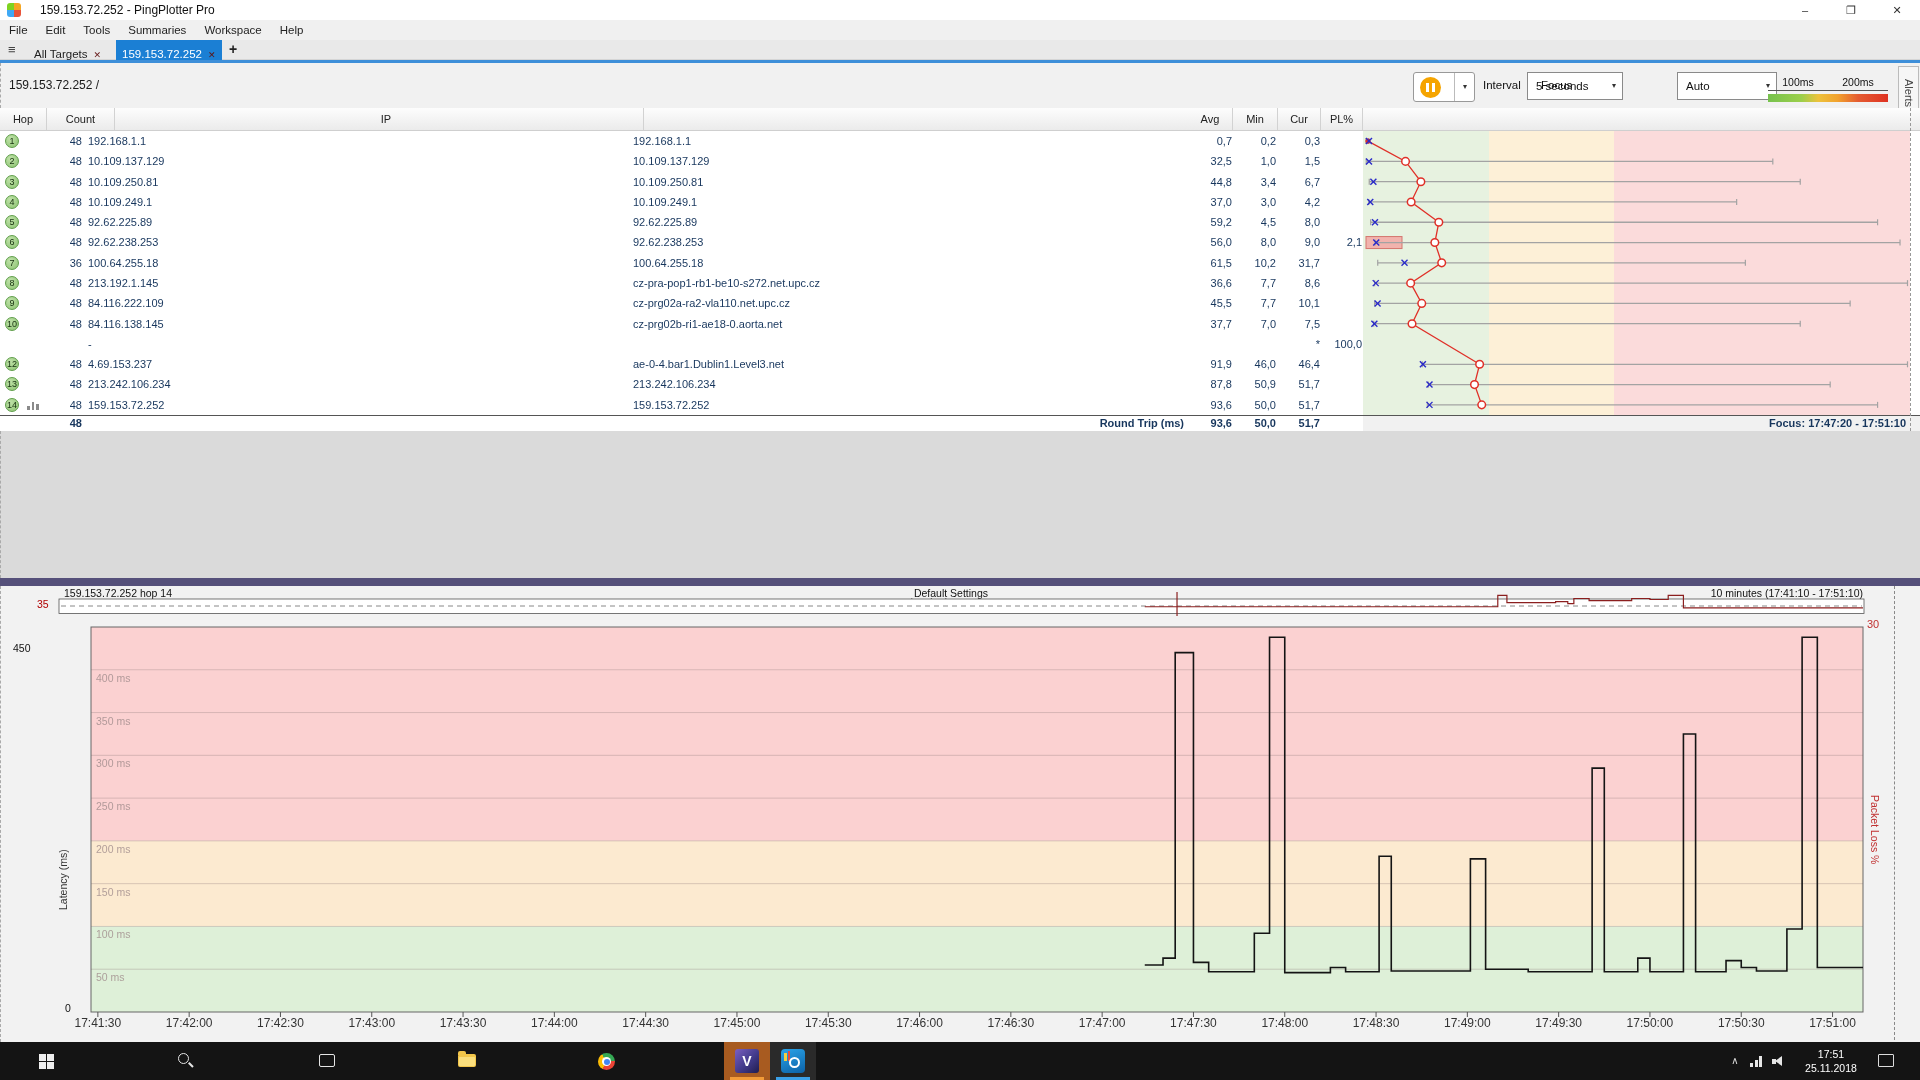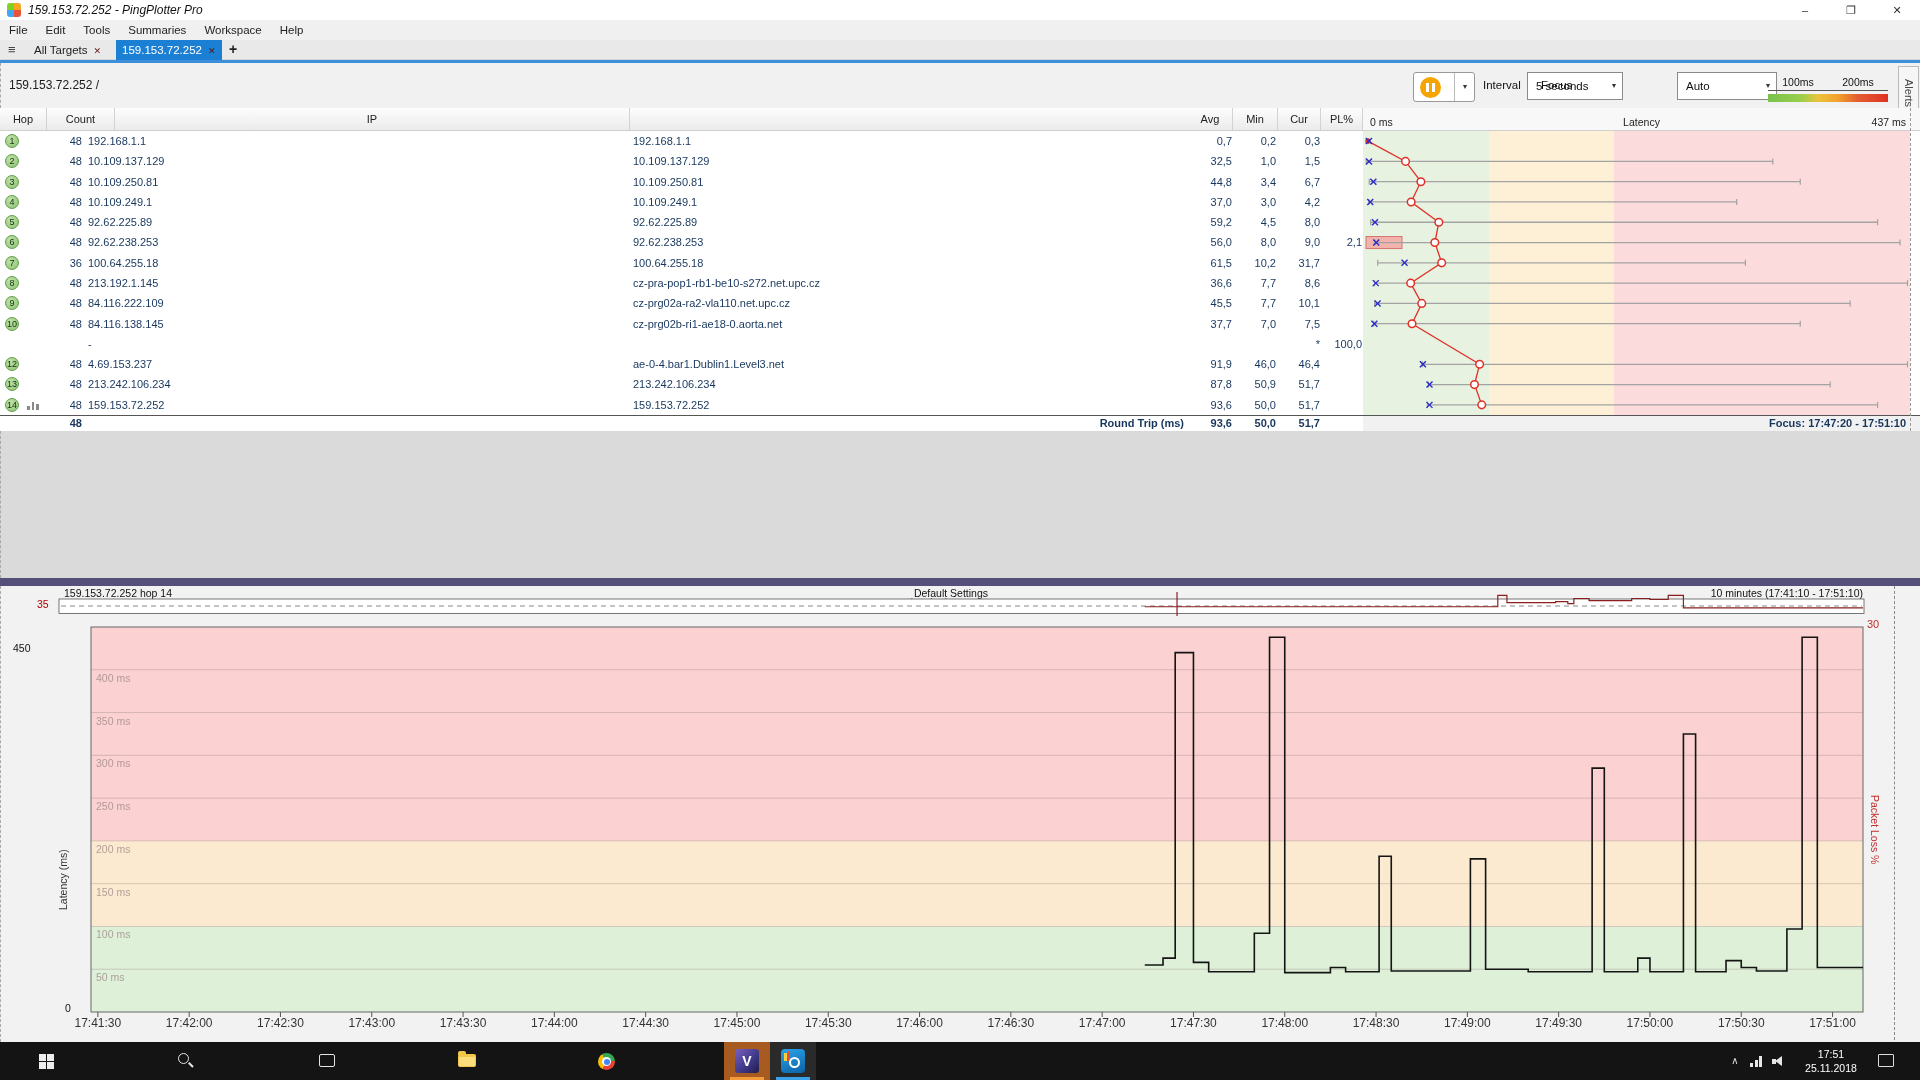"159.153.72.252 - PingPlotter Pro" #win-title { font-style: italic -> none; left: 28px -> 40px }
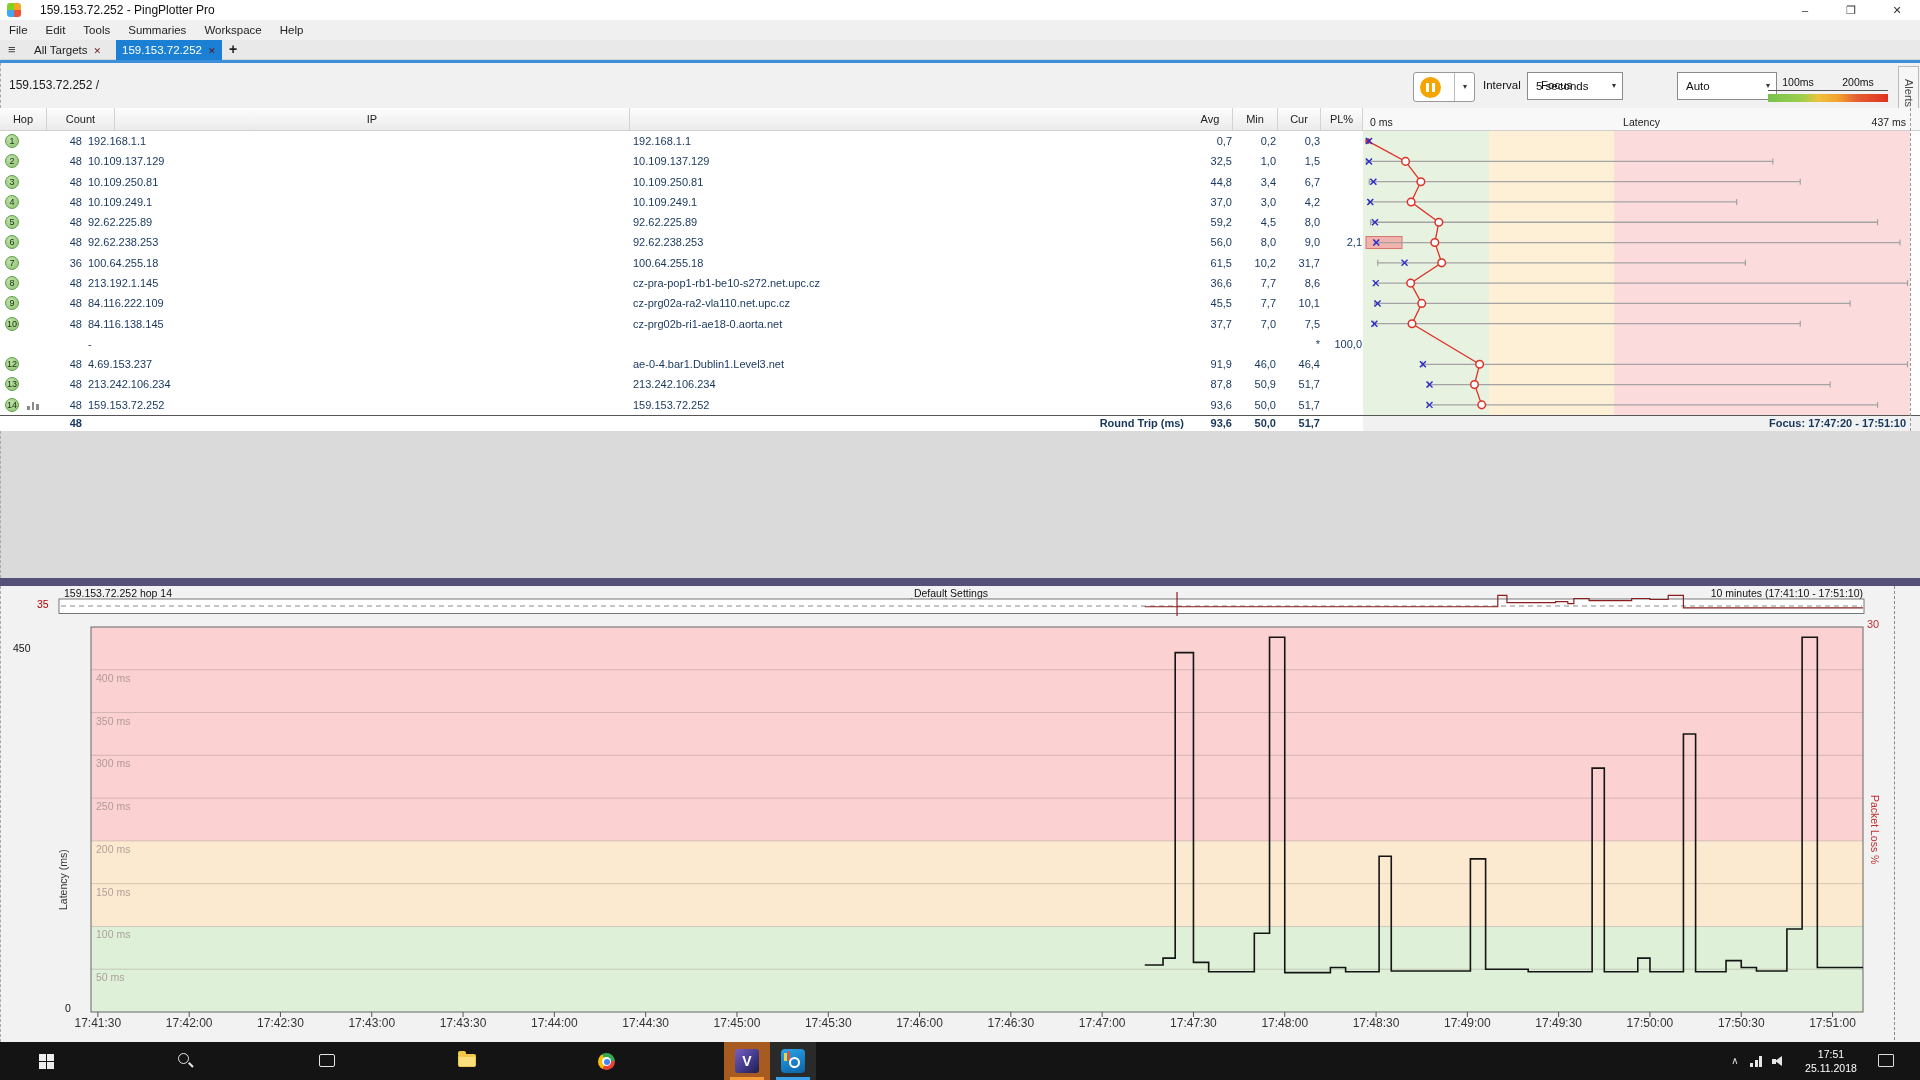"All Targets ✕" .tab { line-height: 20px -> 28px }
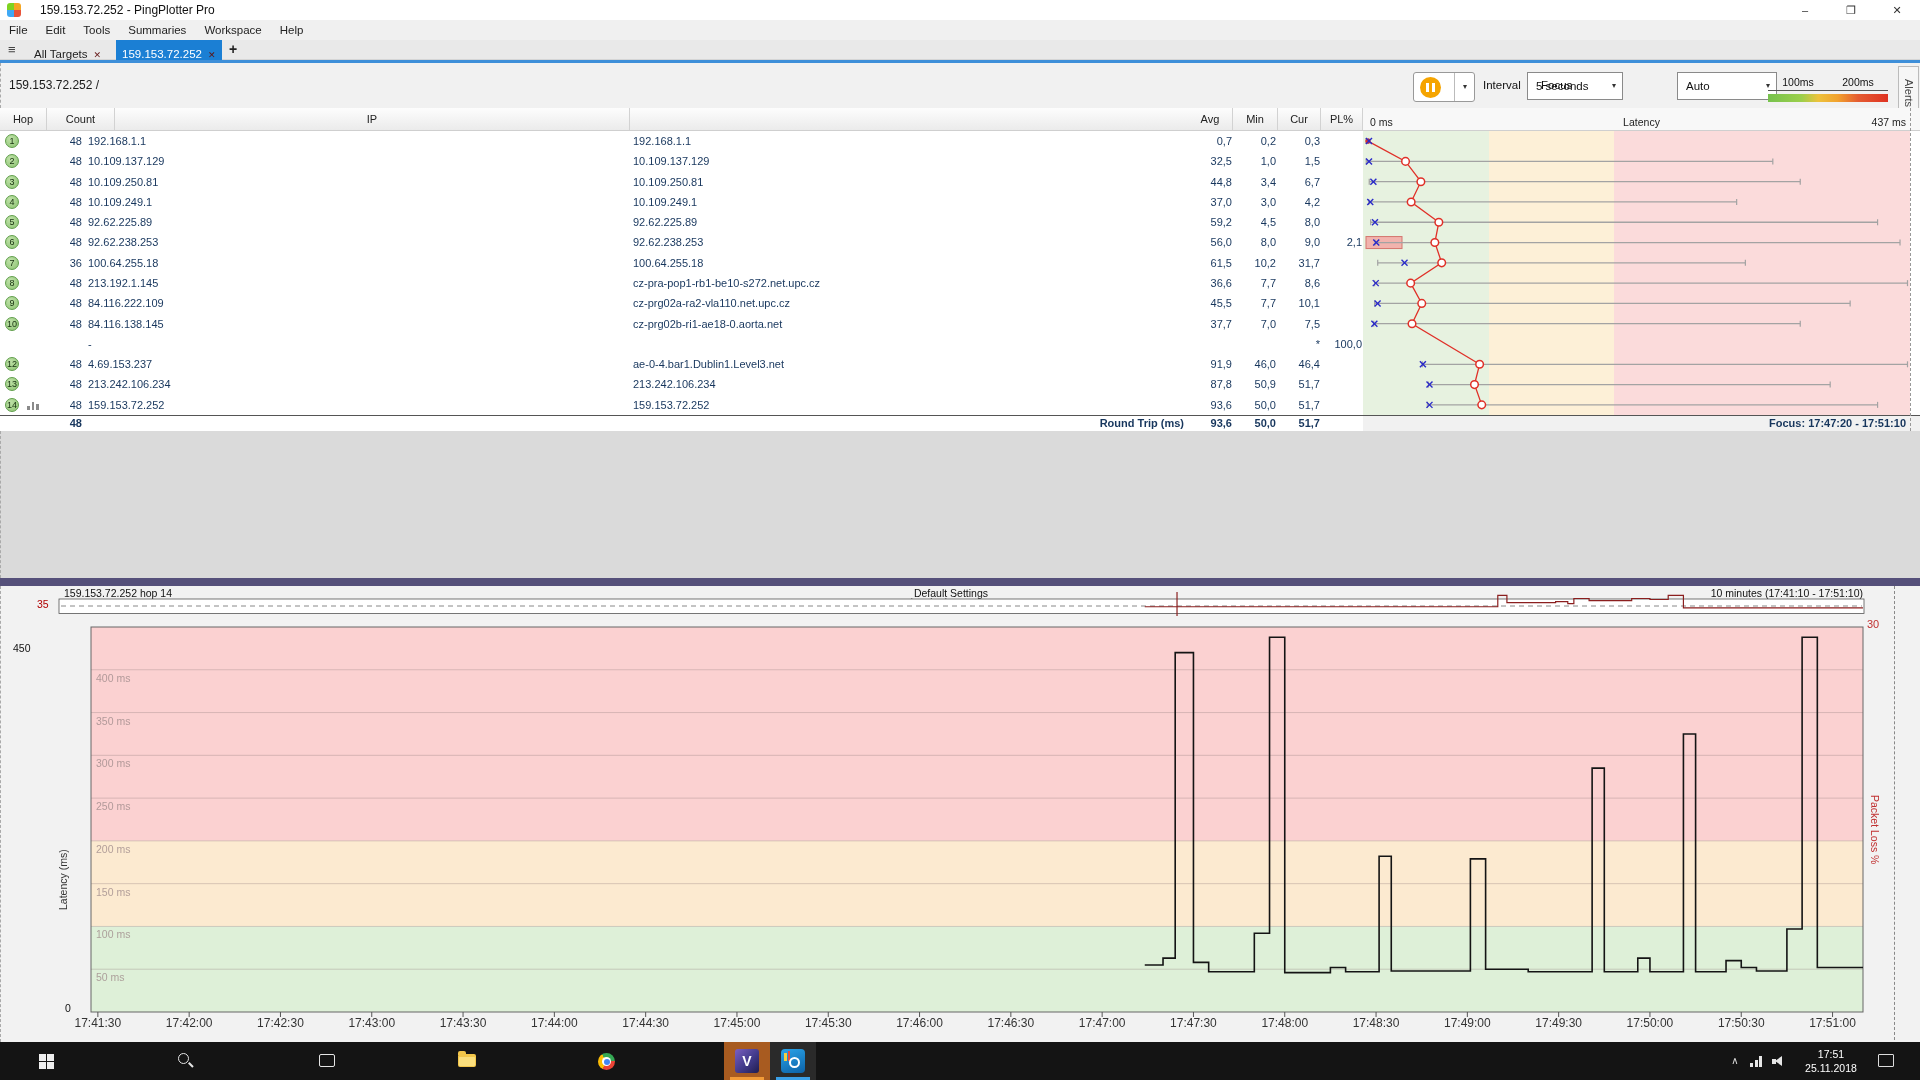"IP" div.abs { left: 115px -> 129px }
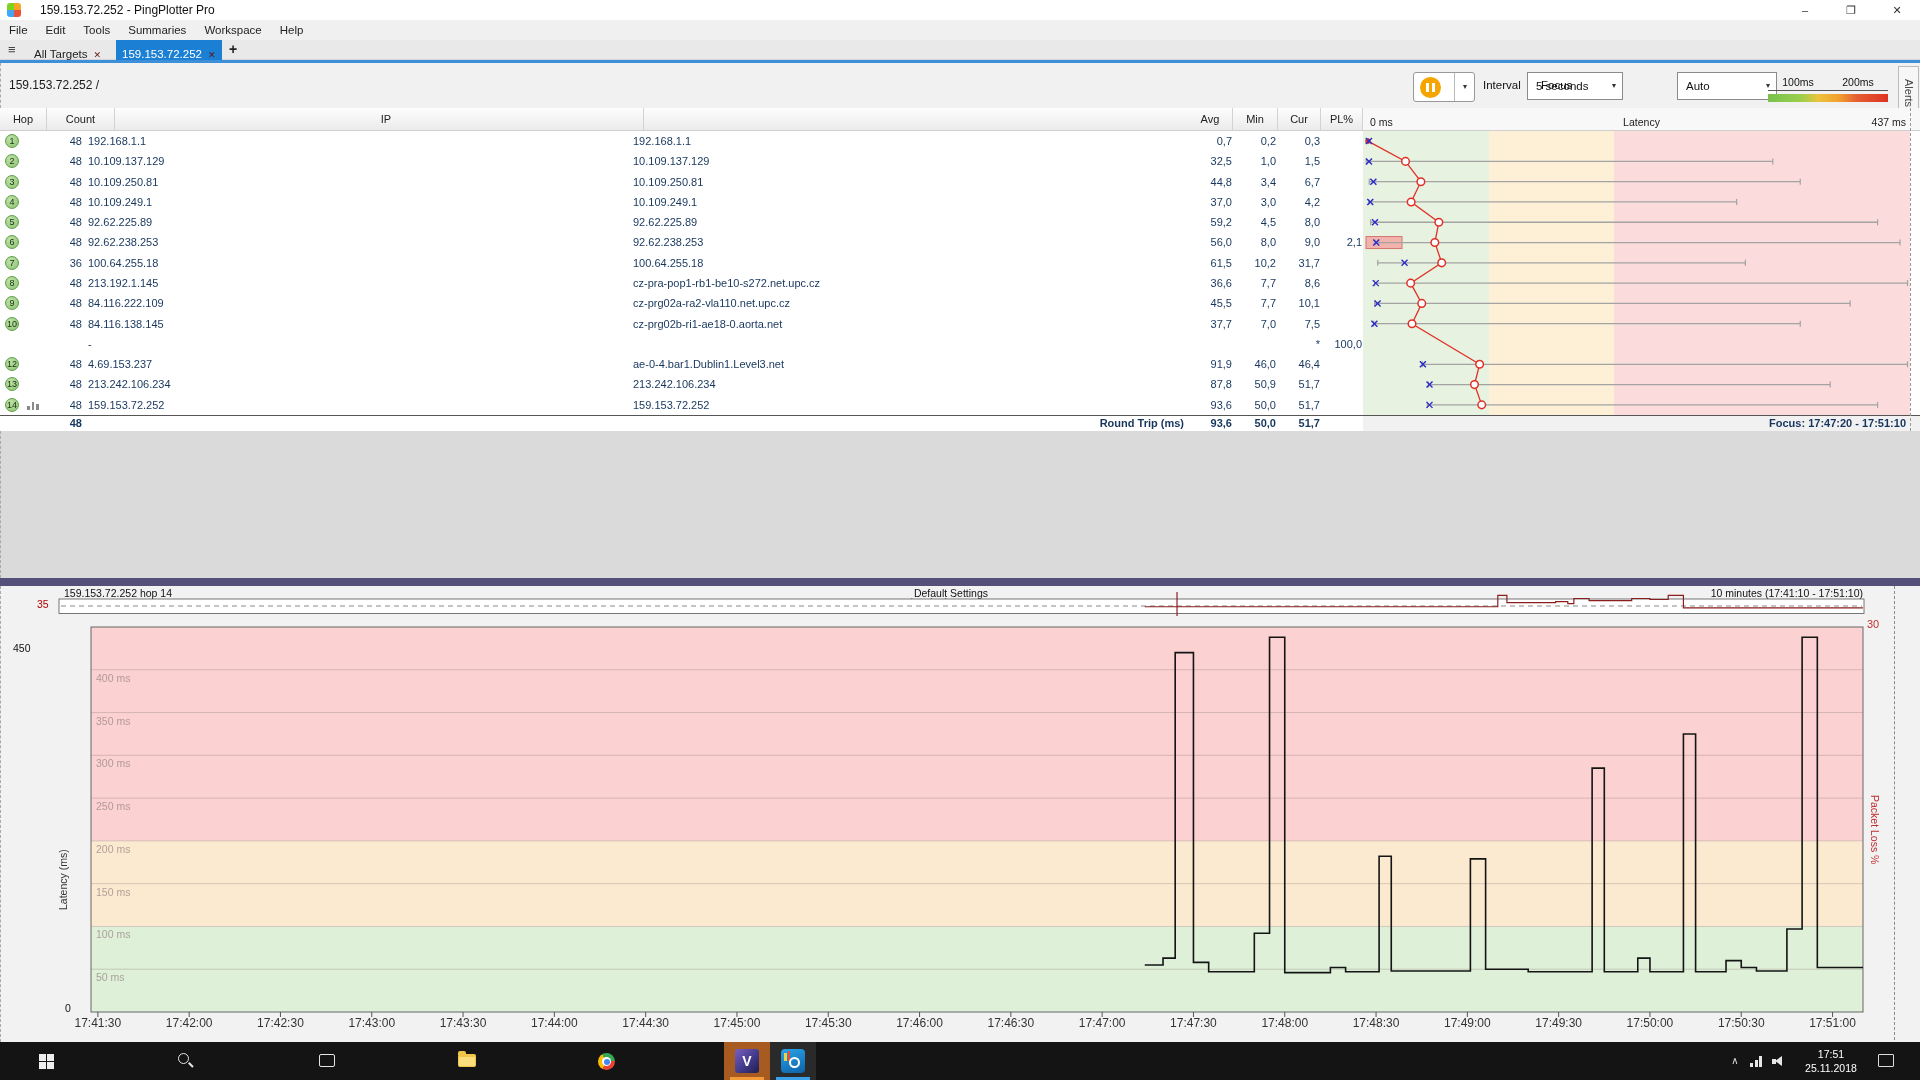"0 ms" div.abs { html: <div> <div>0 ms</div> <div>Latency</div> <div>437 ms</div> </div> -> none }
